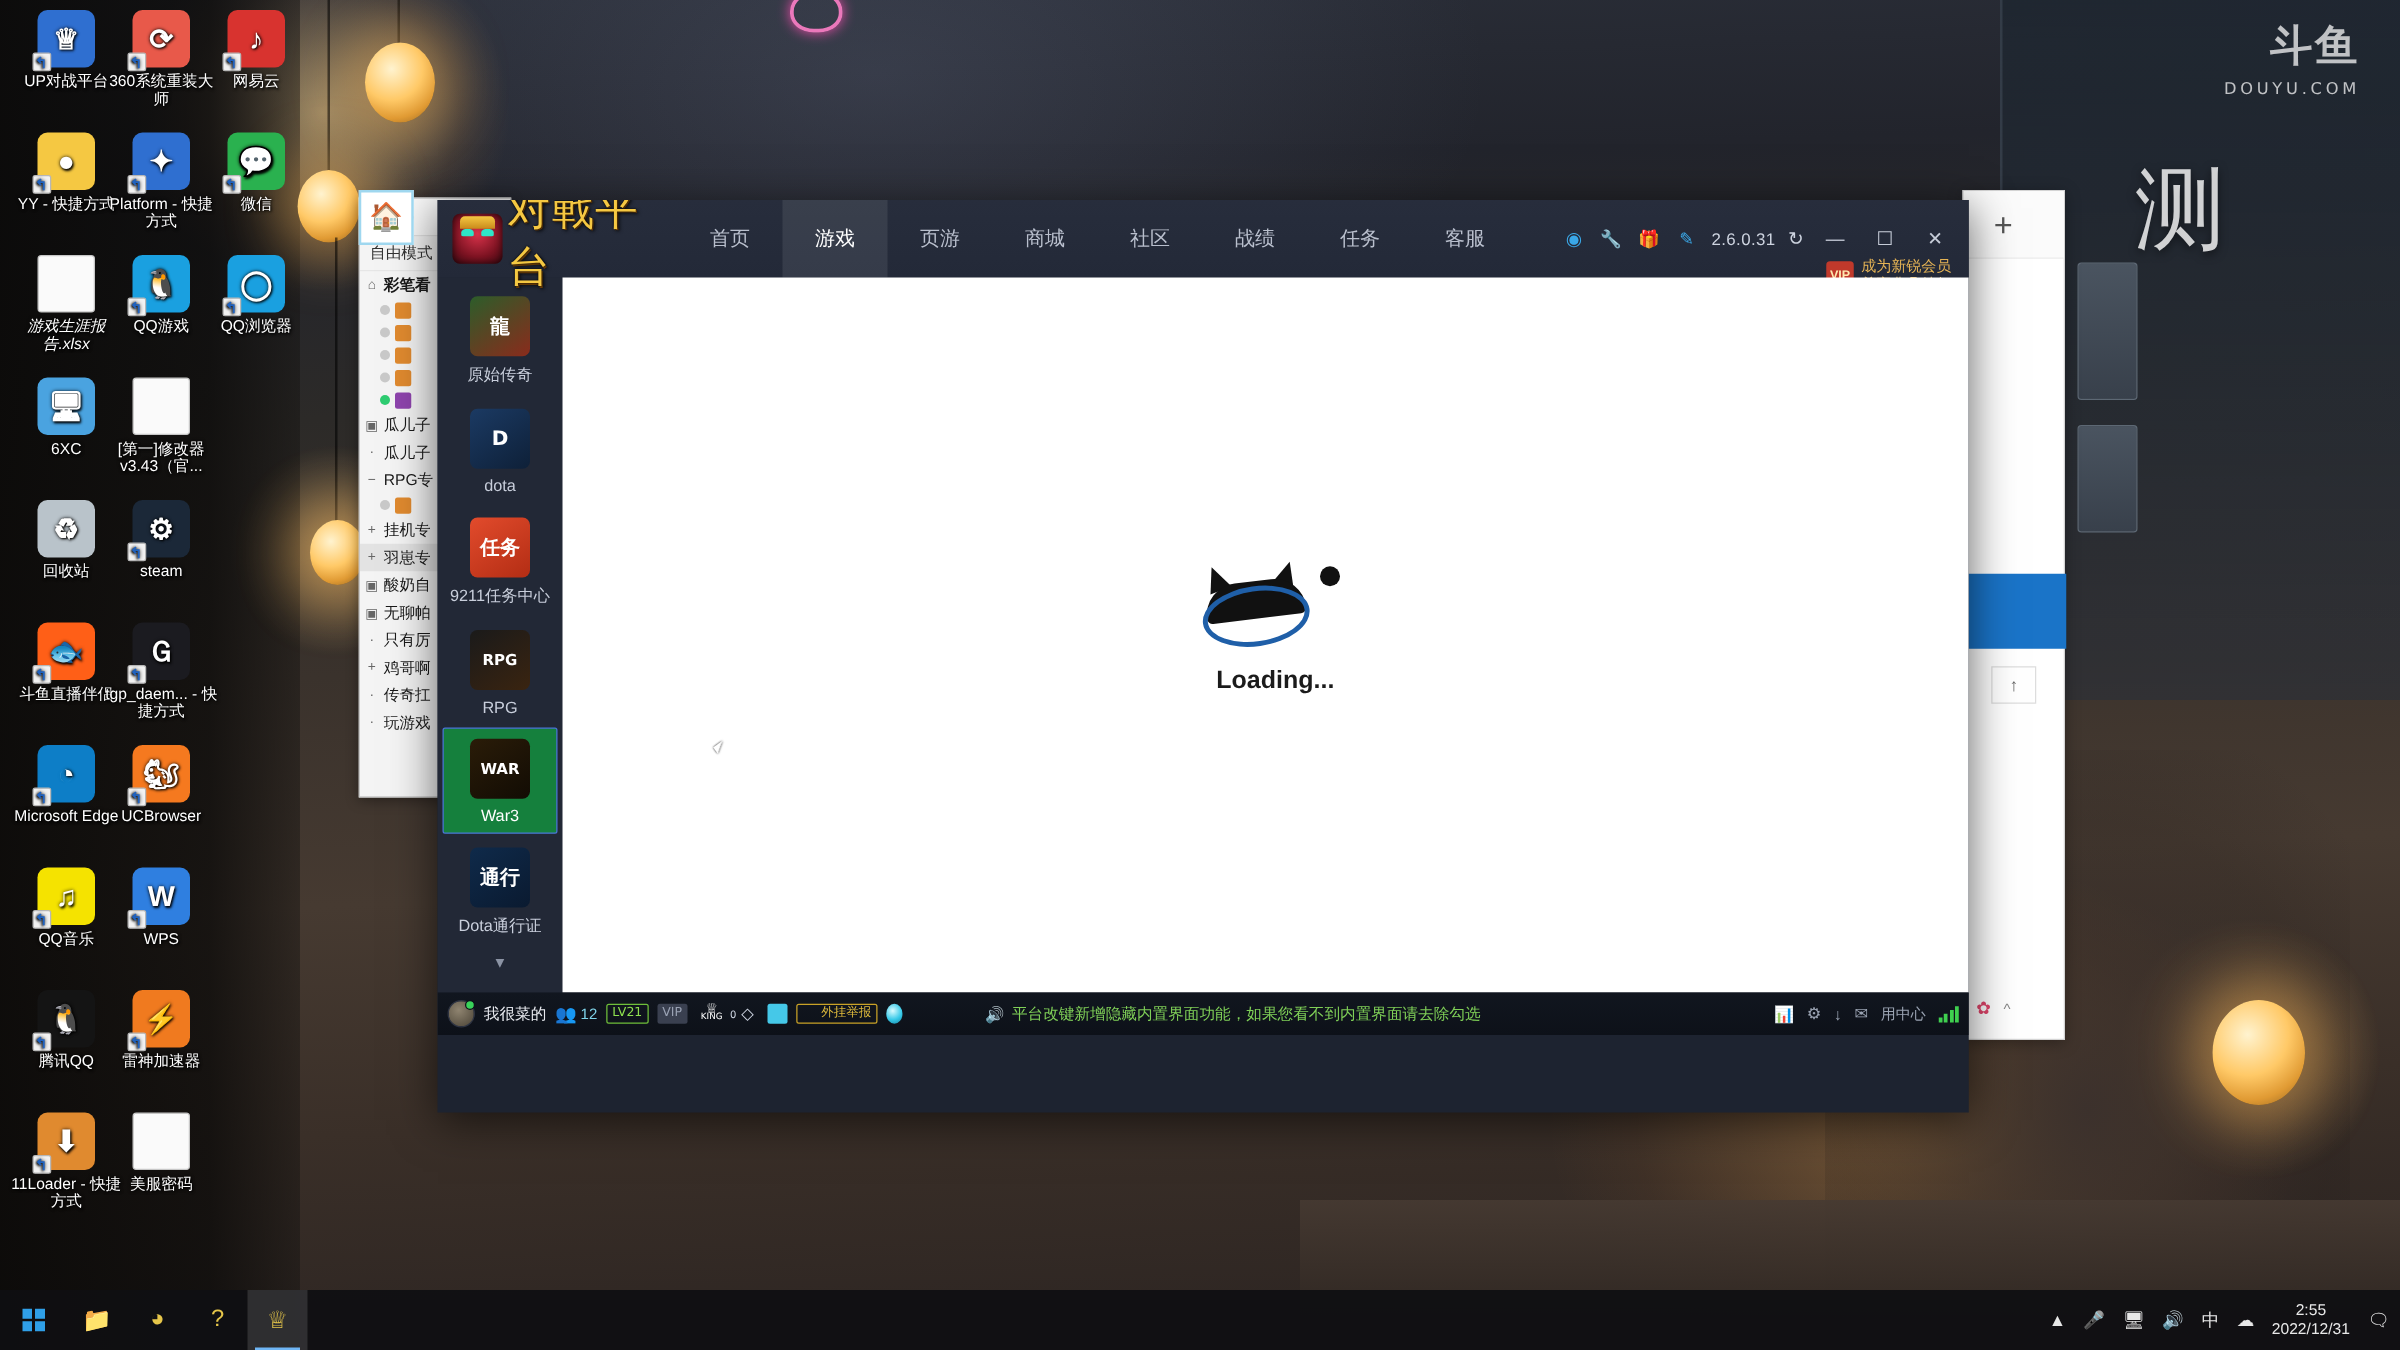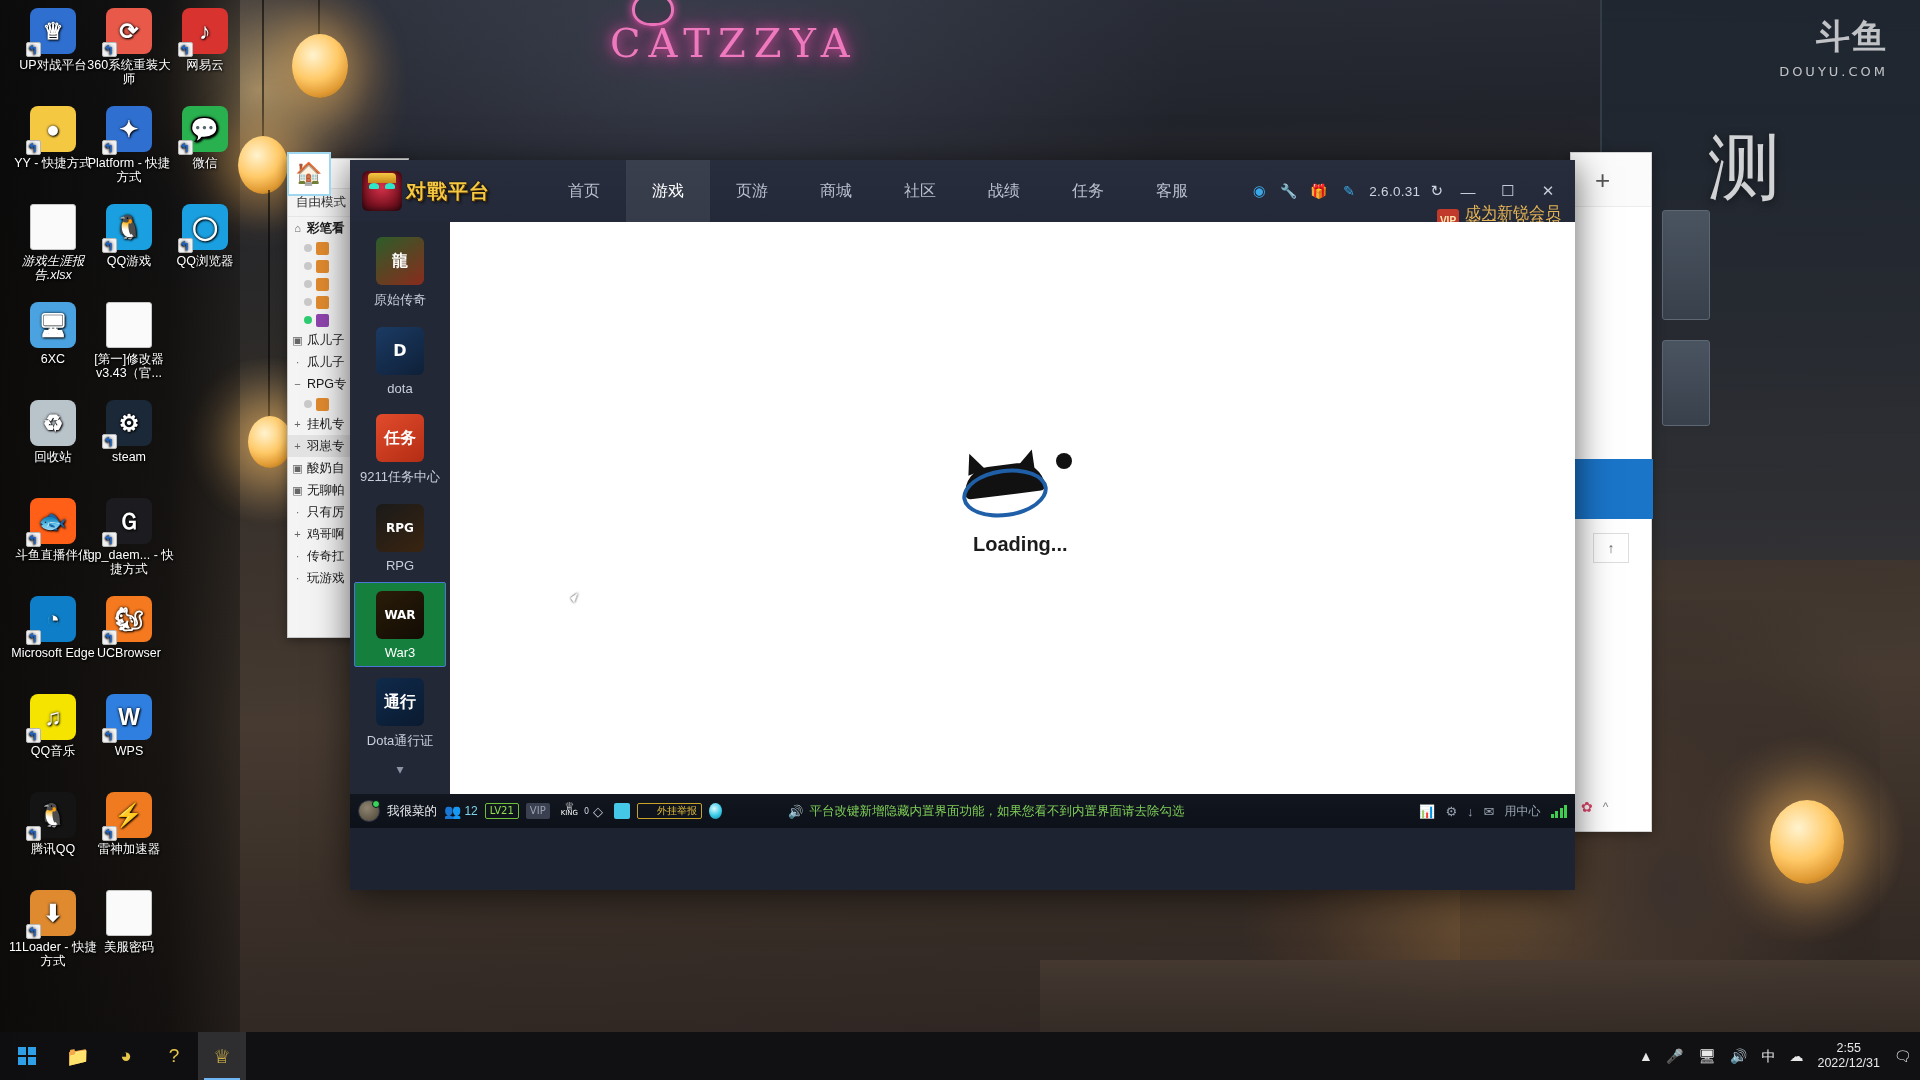"CATZZYA" div.neon { html: <div>CATZZYA</div> -> none }
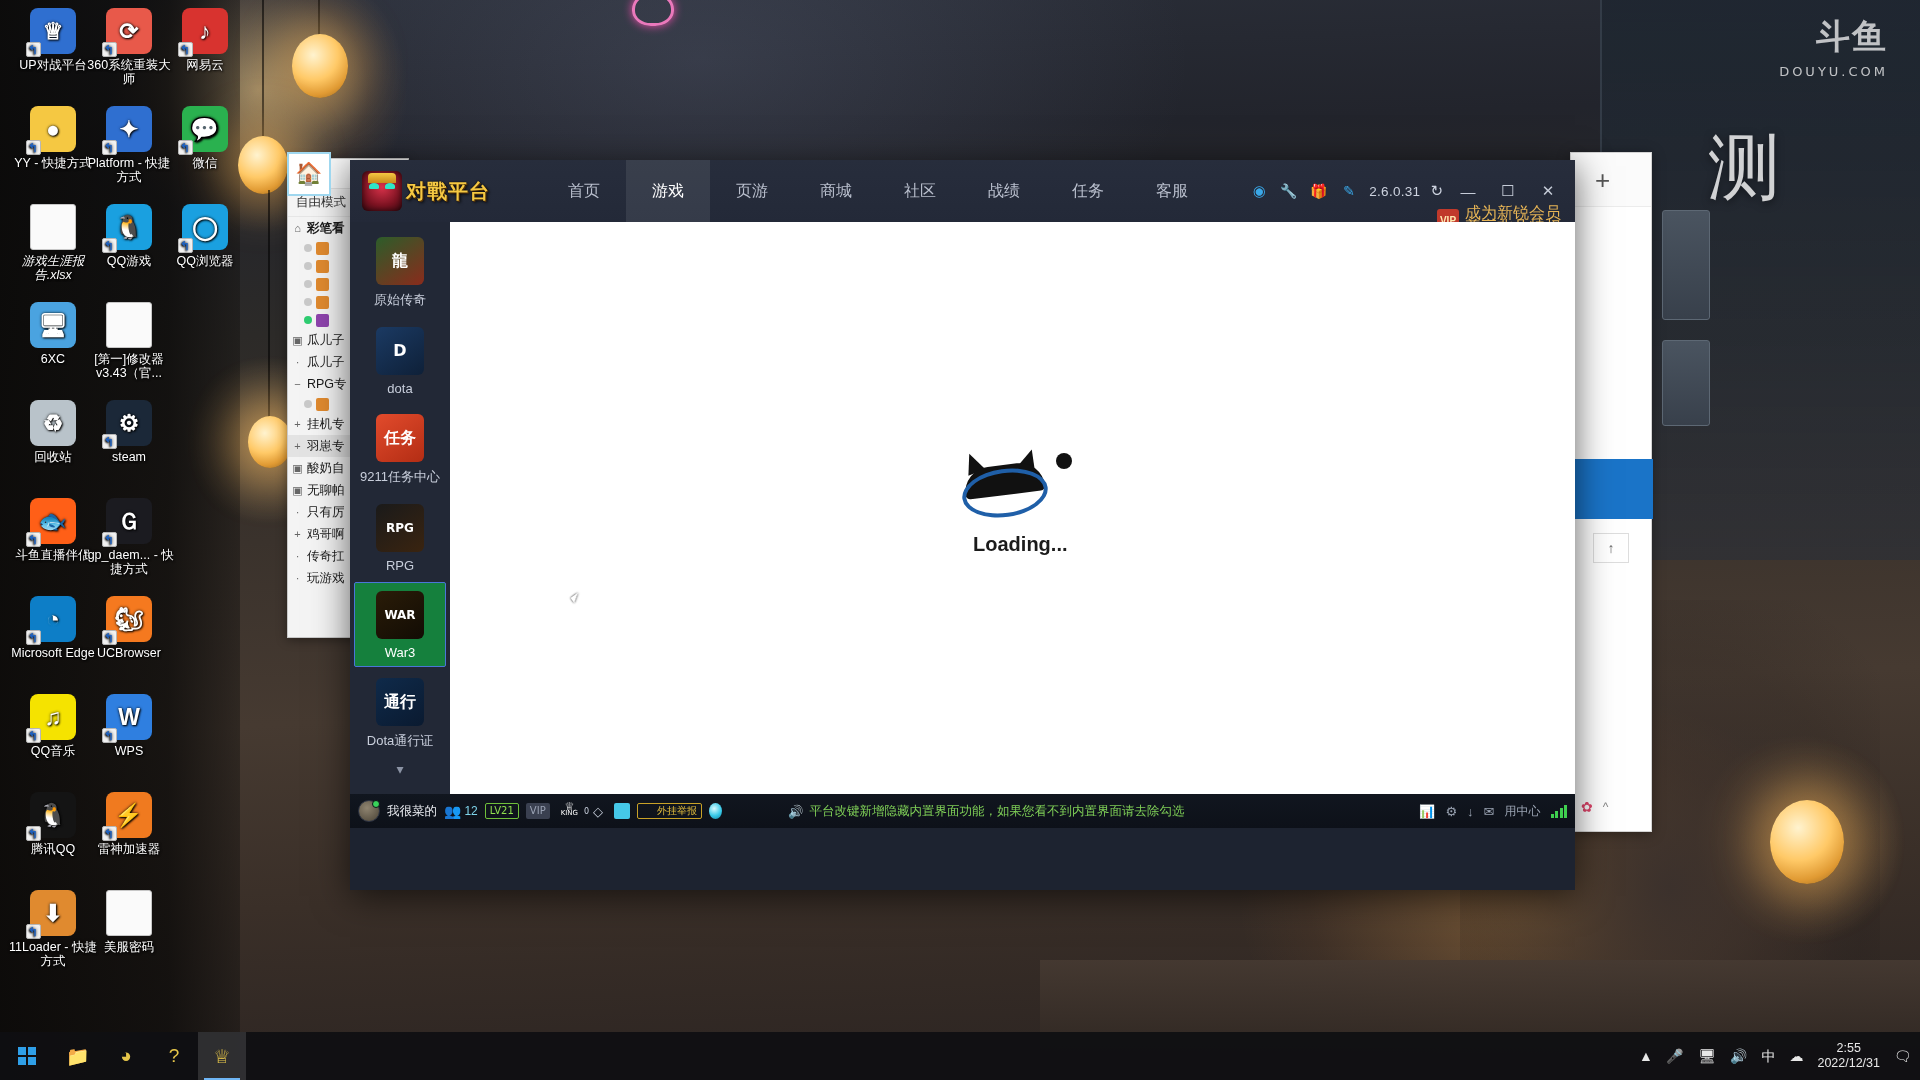"对戰平台" .logo-text { font-size: 20px -> 34px; font-weight: bold -> normal }
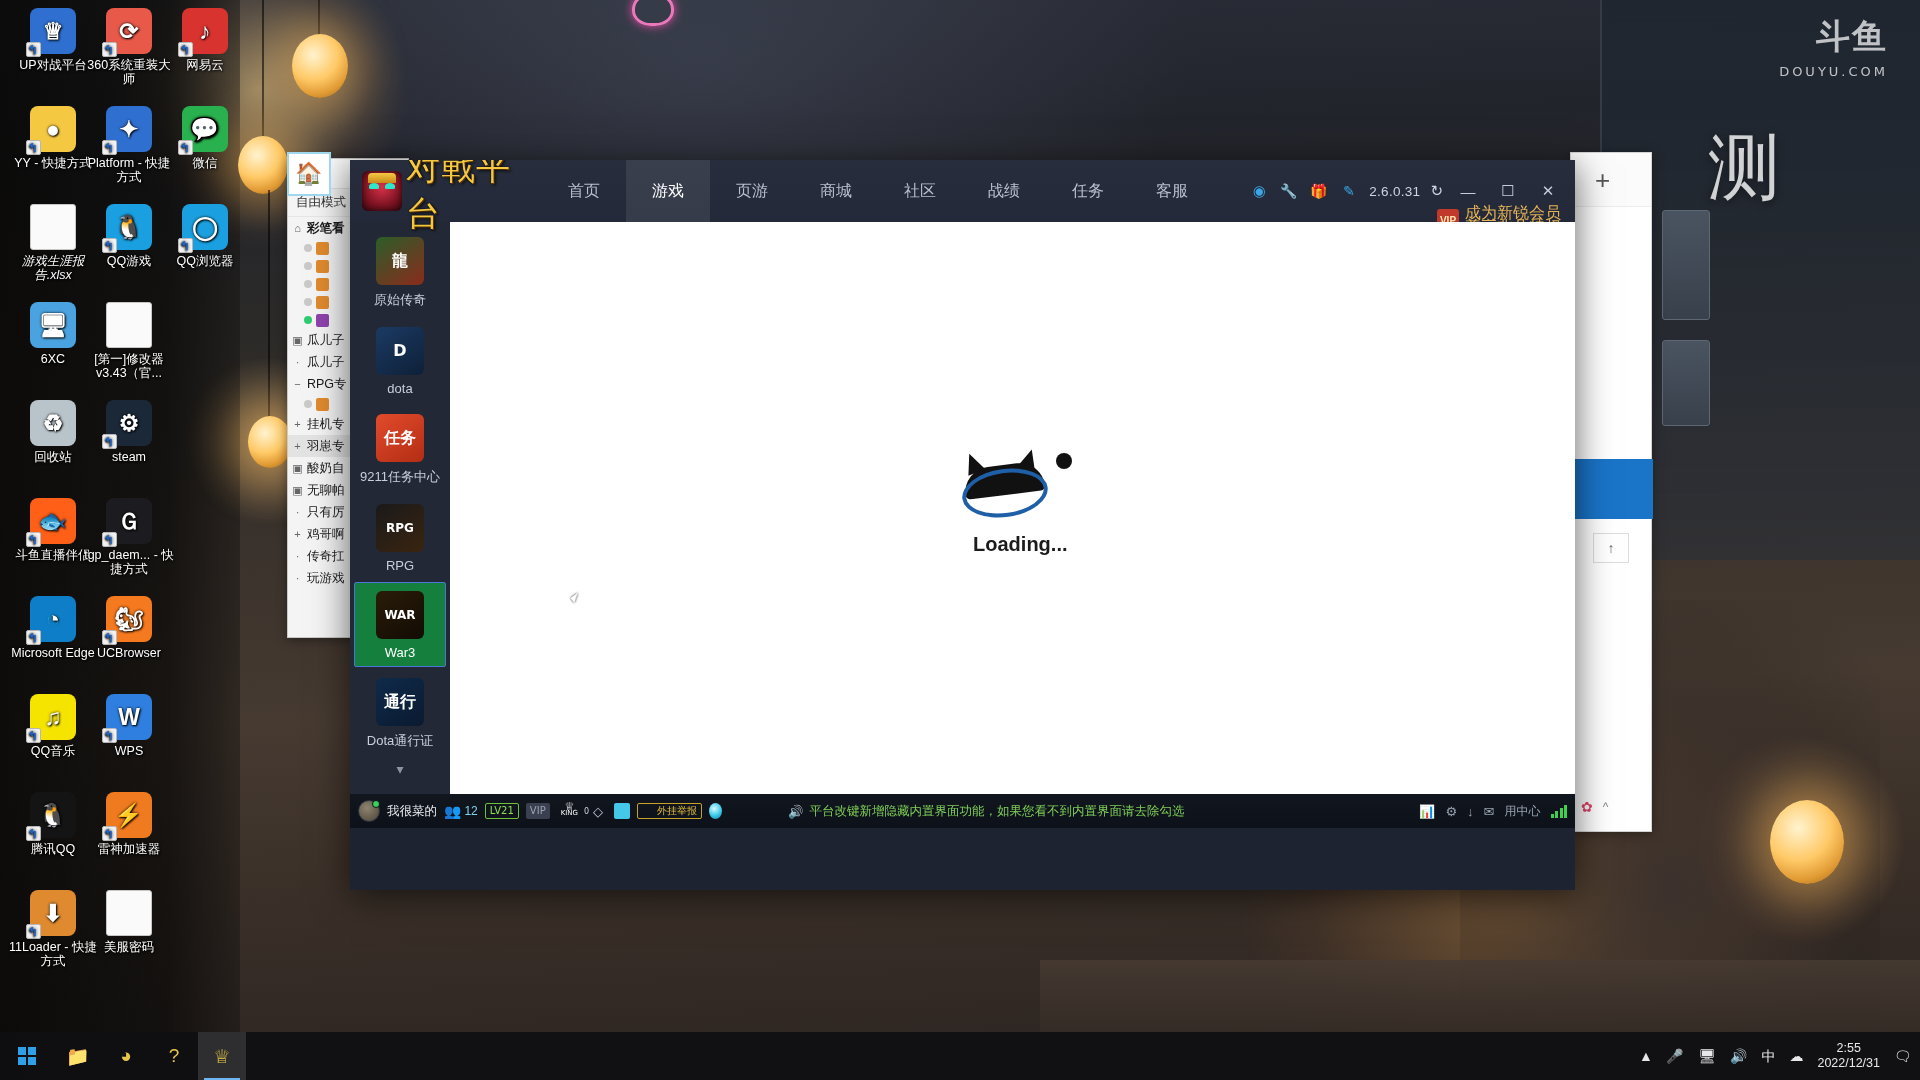"成为新锐会员" .vipbar .vt { font-size: 16px -> 12px }
